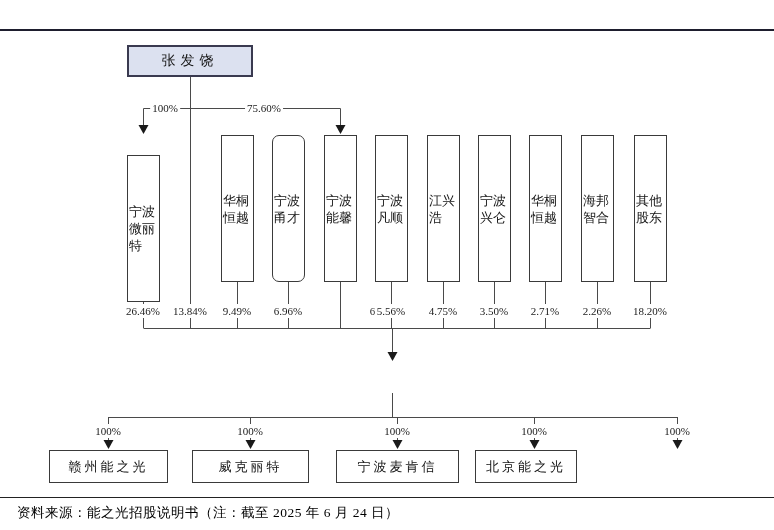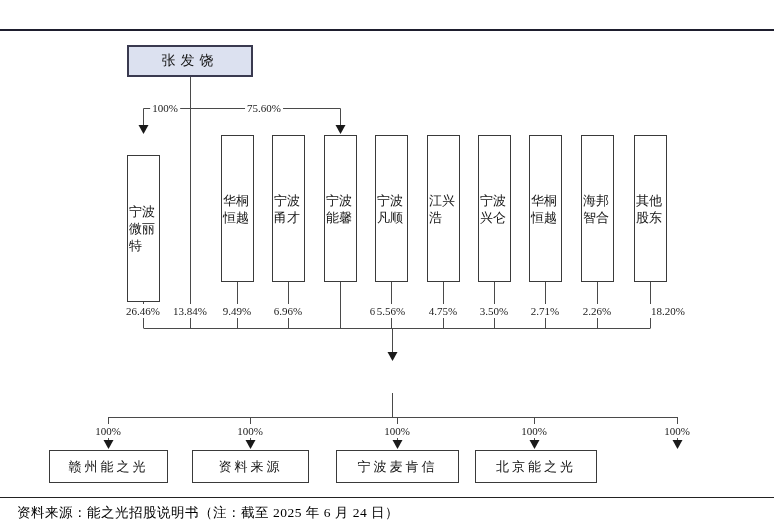"宁波甬才" div.box { border-radius: none -> 7px }
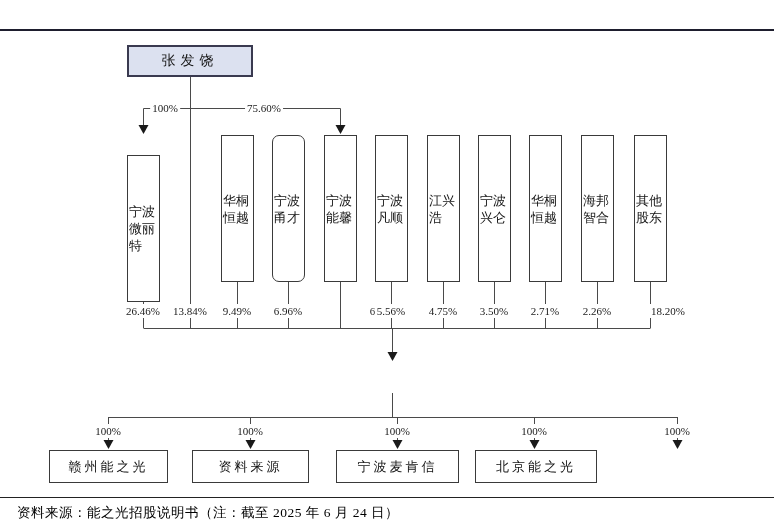"18.20%" div.lbl { left: 668px -> 650px }
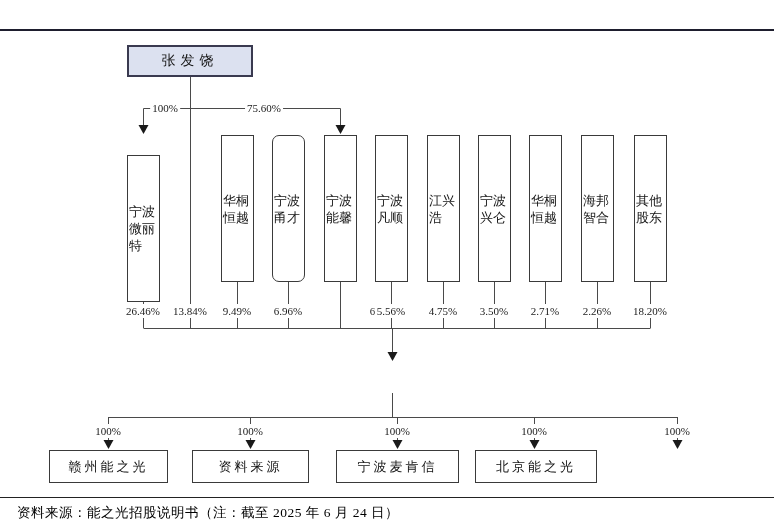"资料来源" div.box { text: 资料来源 -> 威克丽特 }
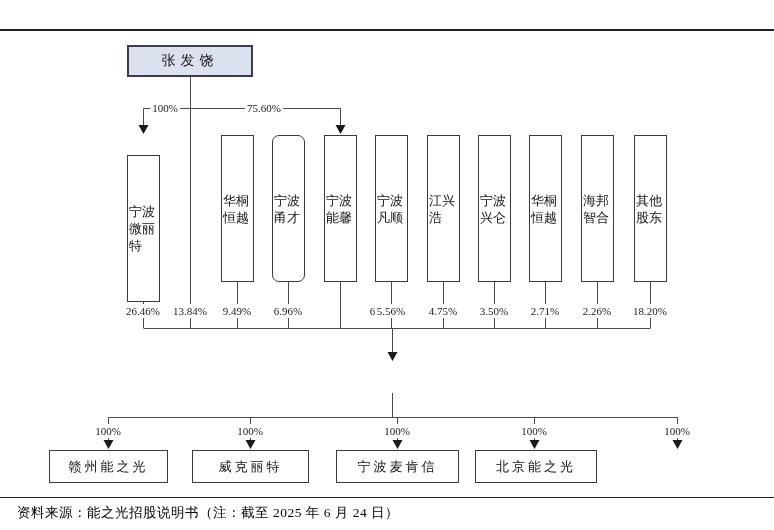"北京能之光" div.box { width: 122px -> 102px }
